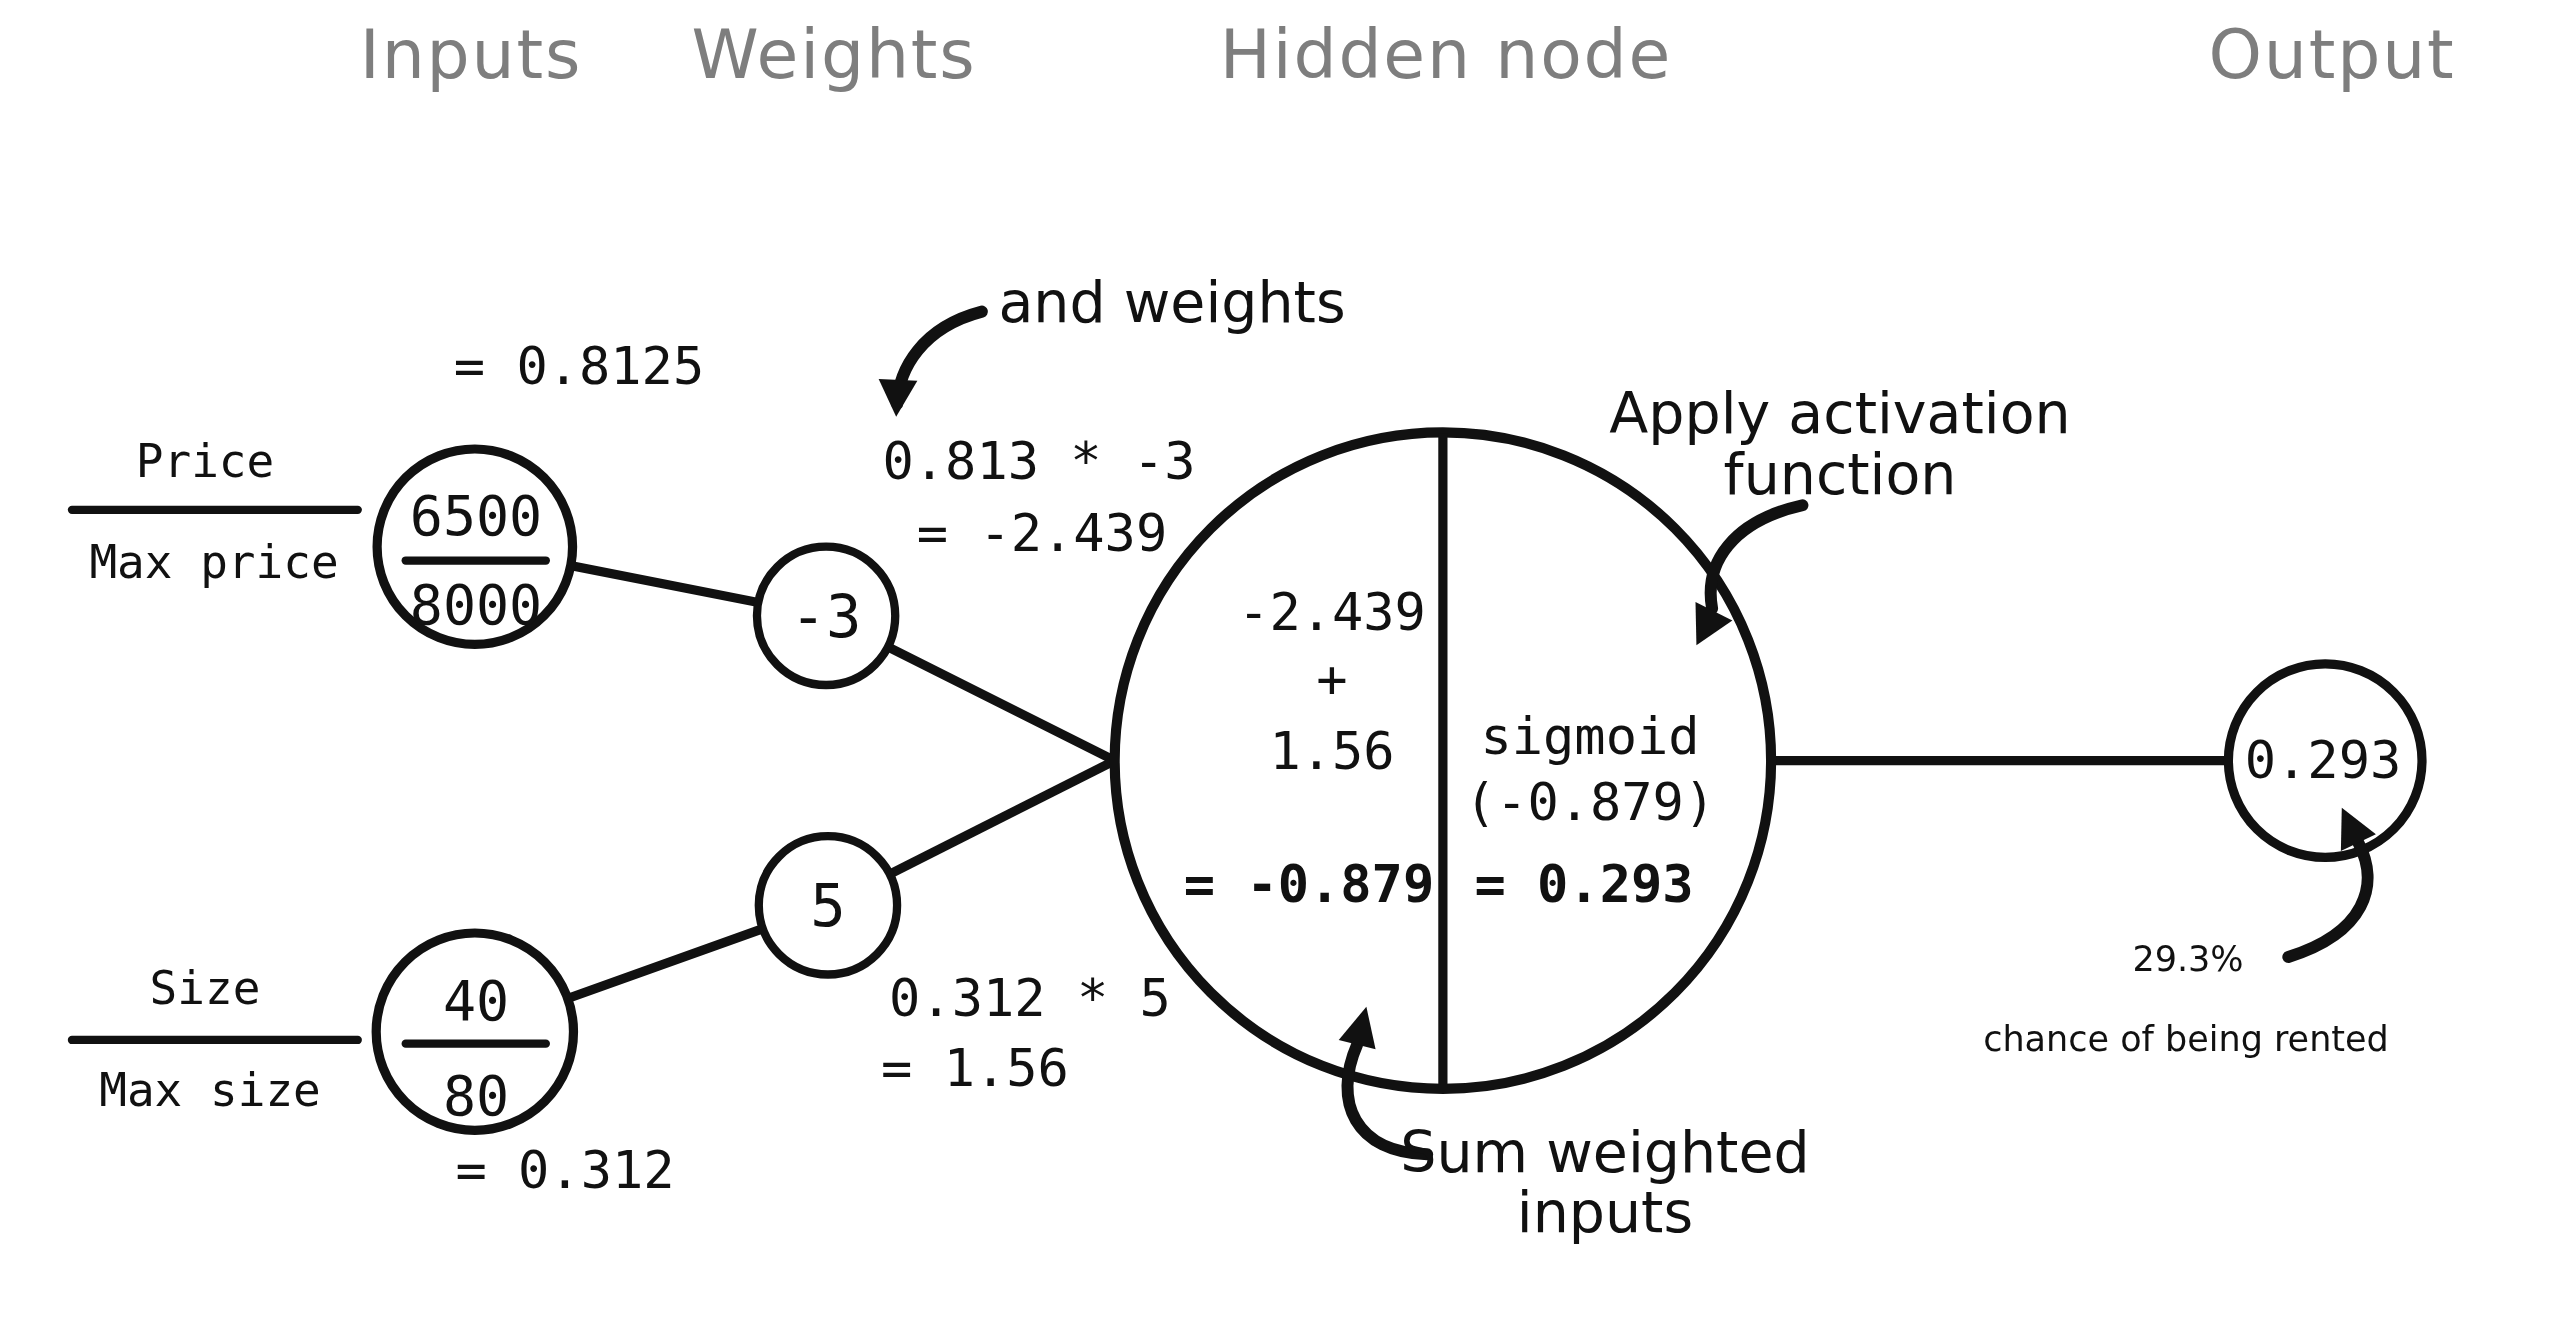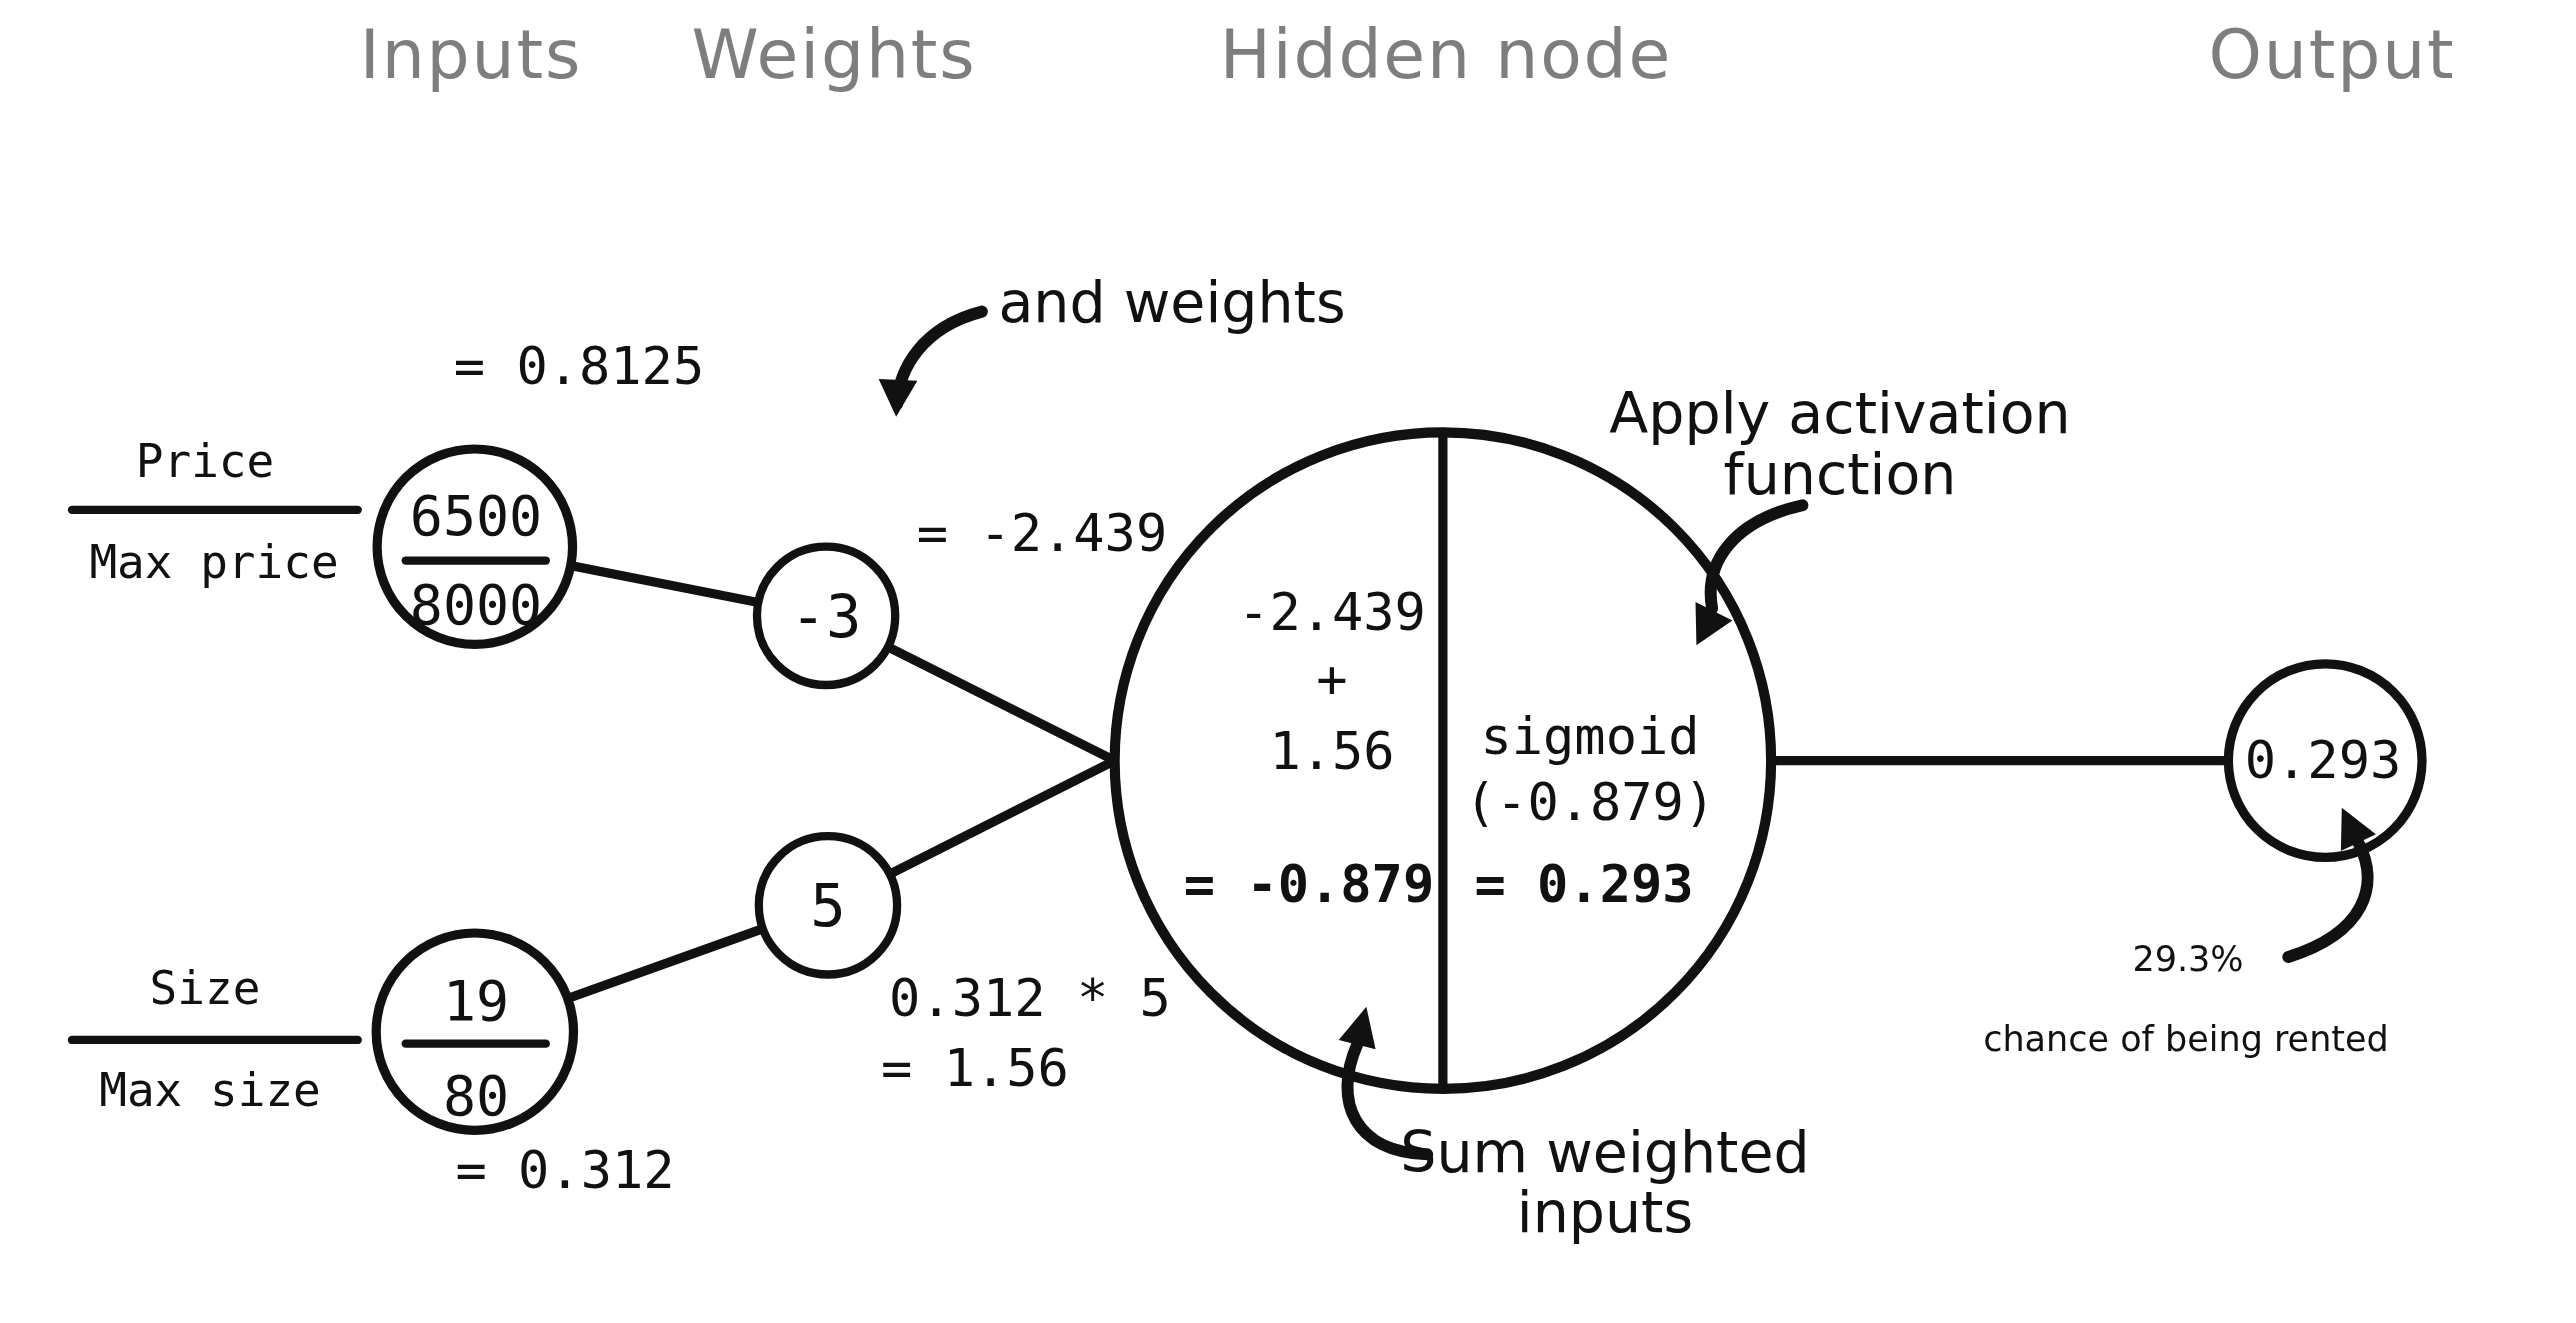"0.813 * -3" div.txt { html: none -> <div>0.813 * -3</div> }
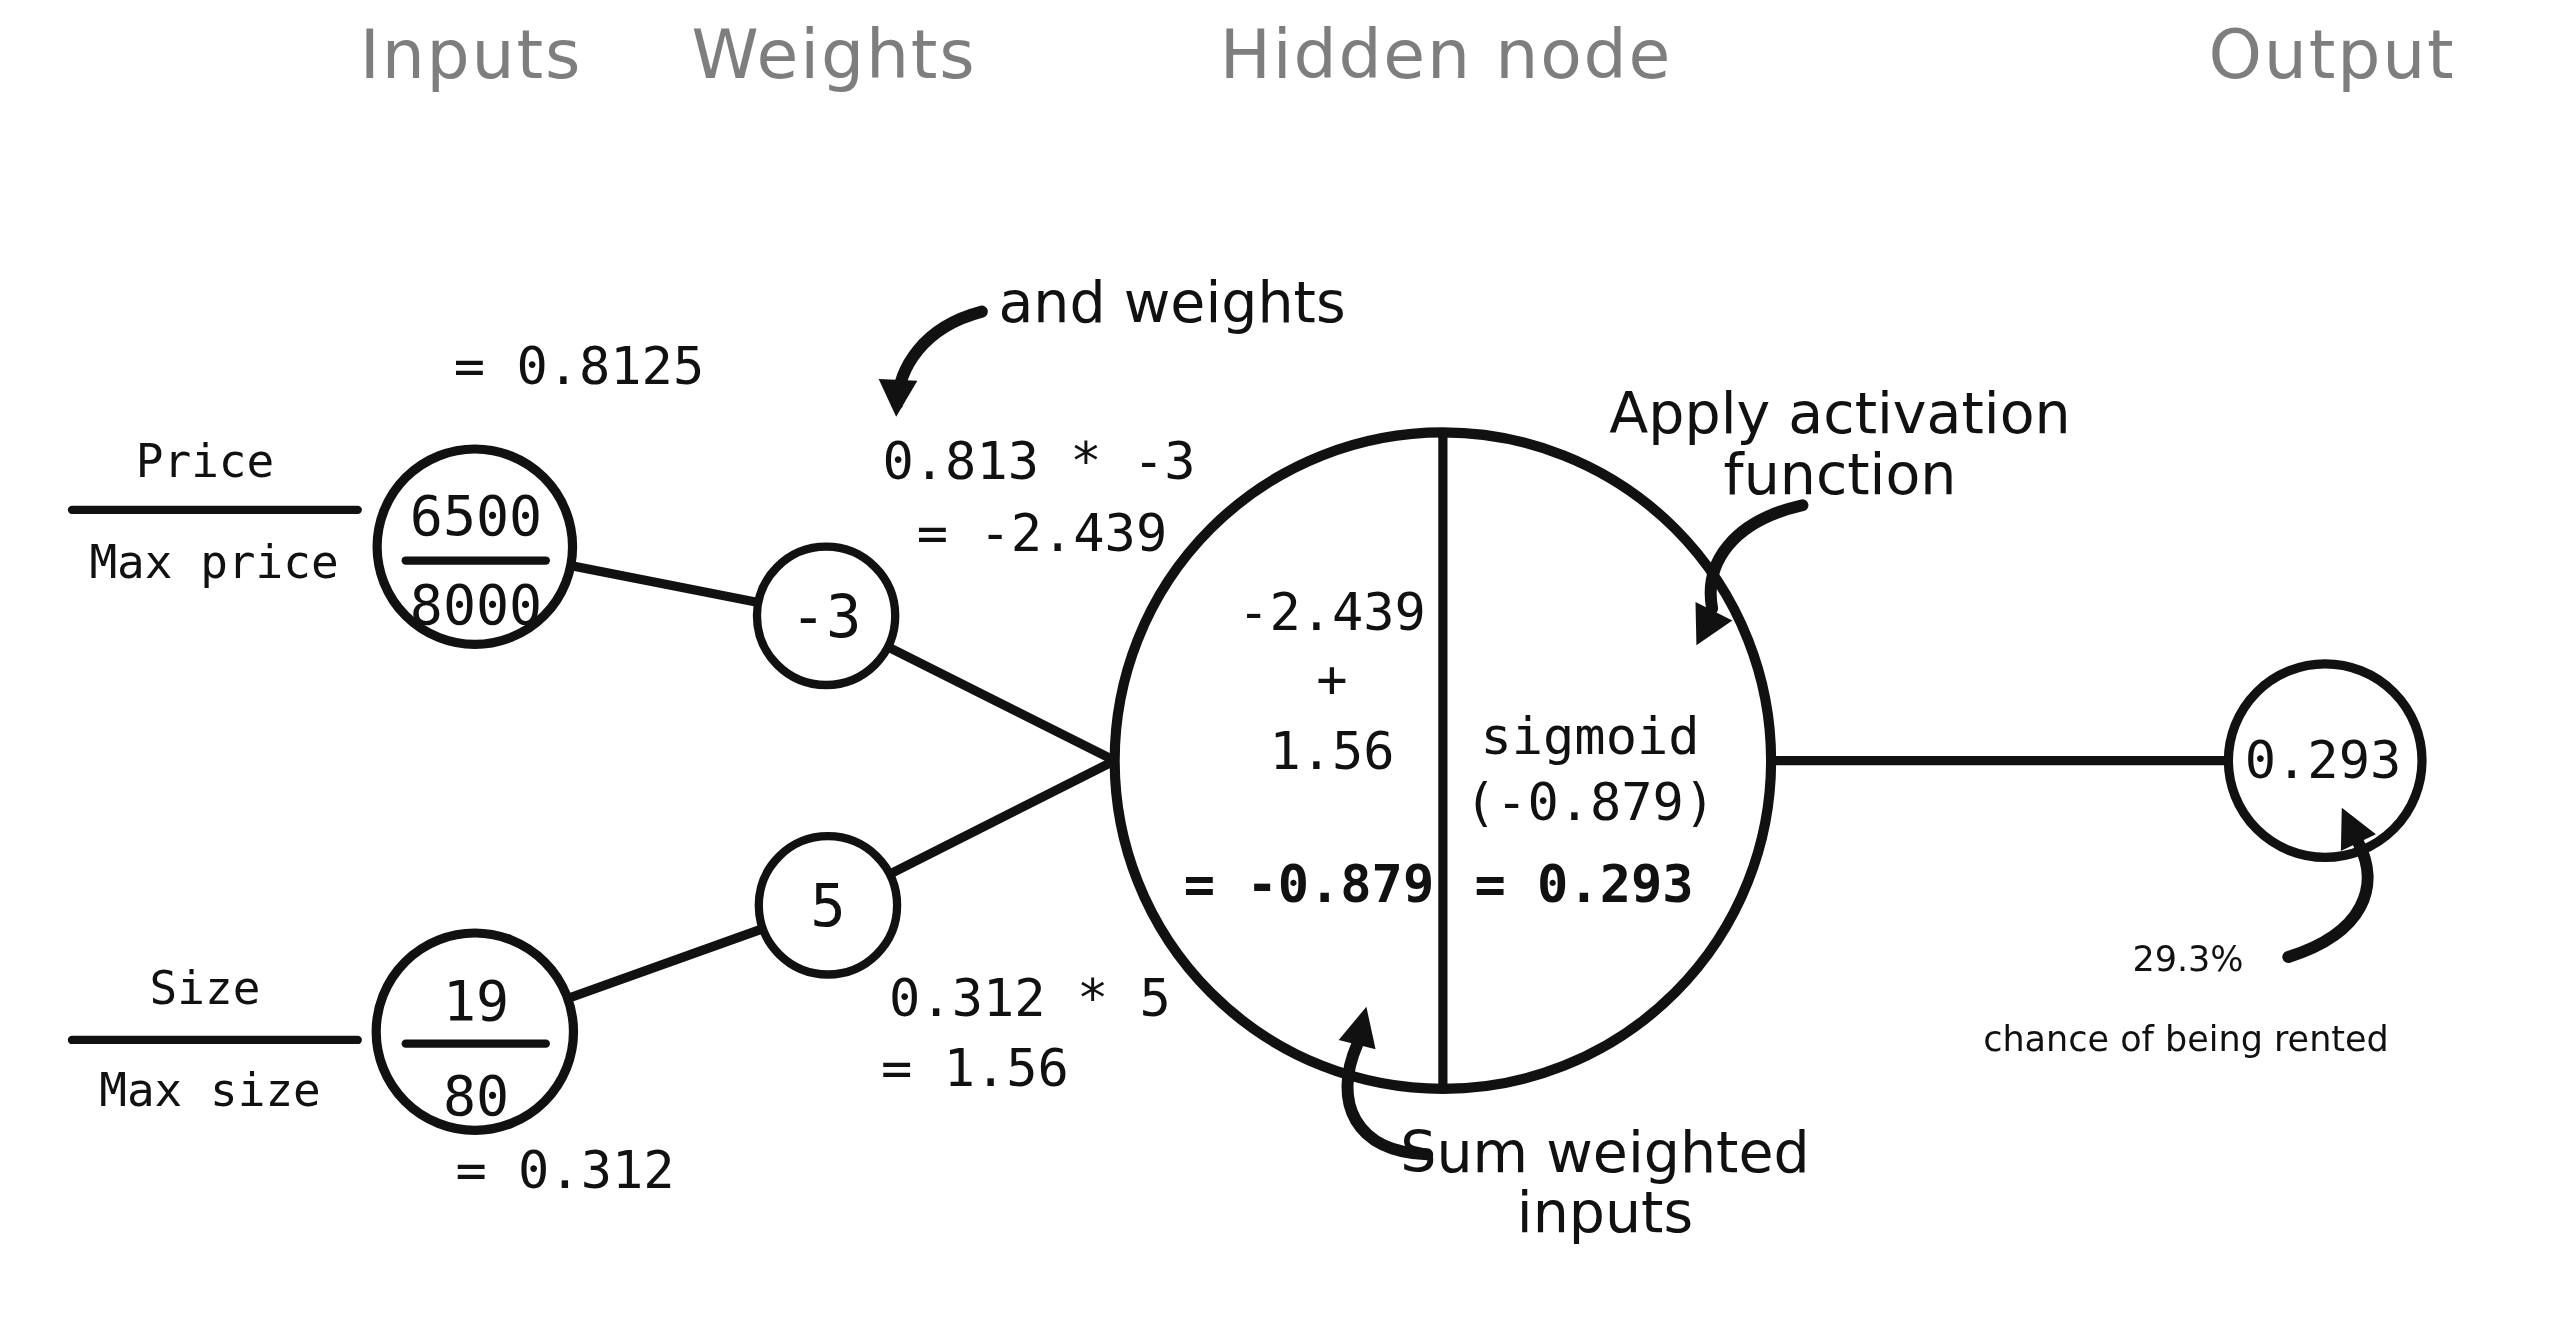"19" div.txt { text: 19 -> 40 }
